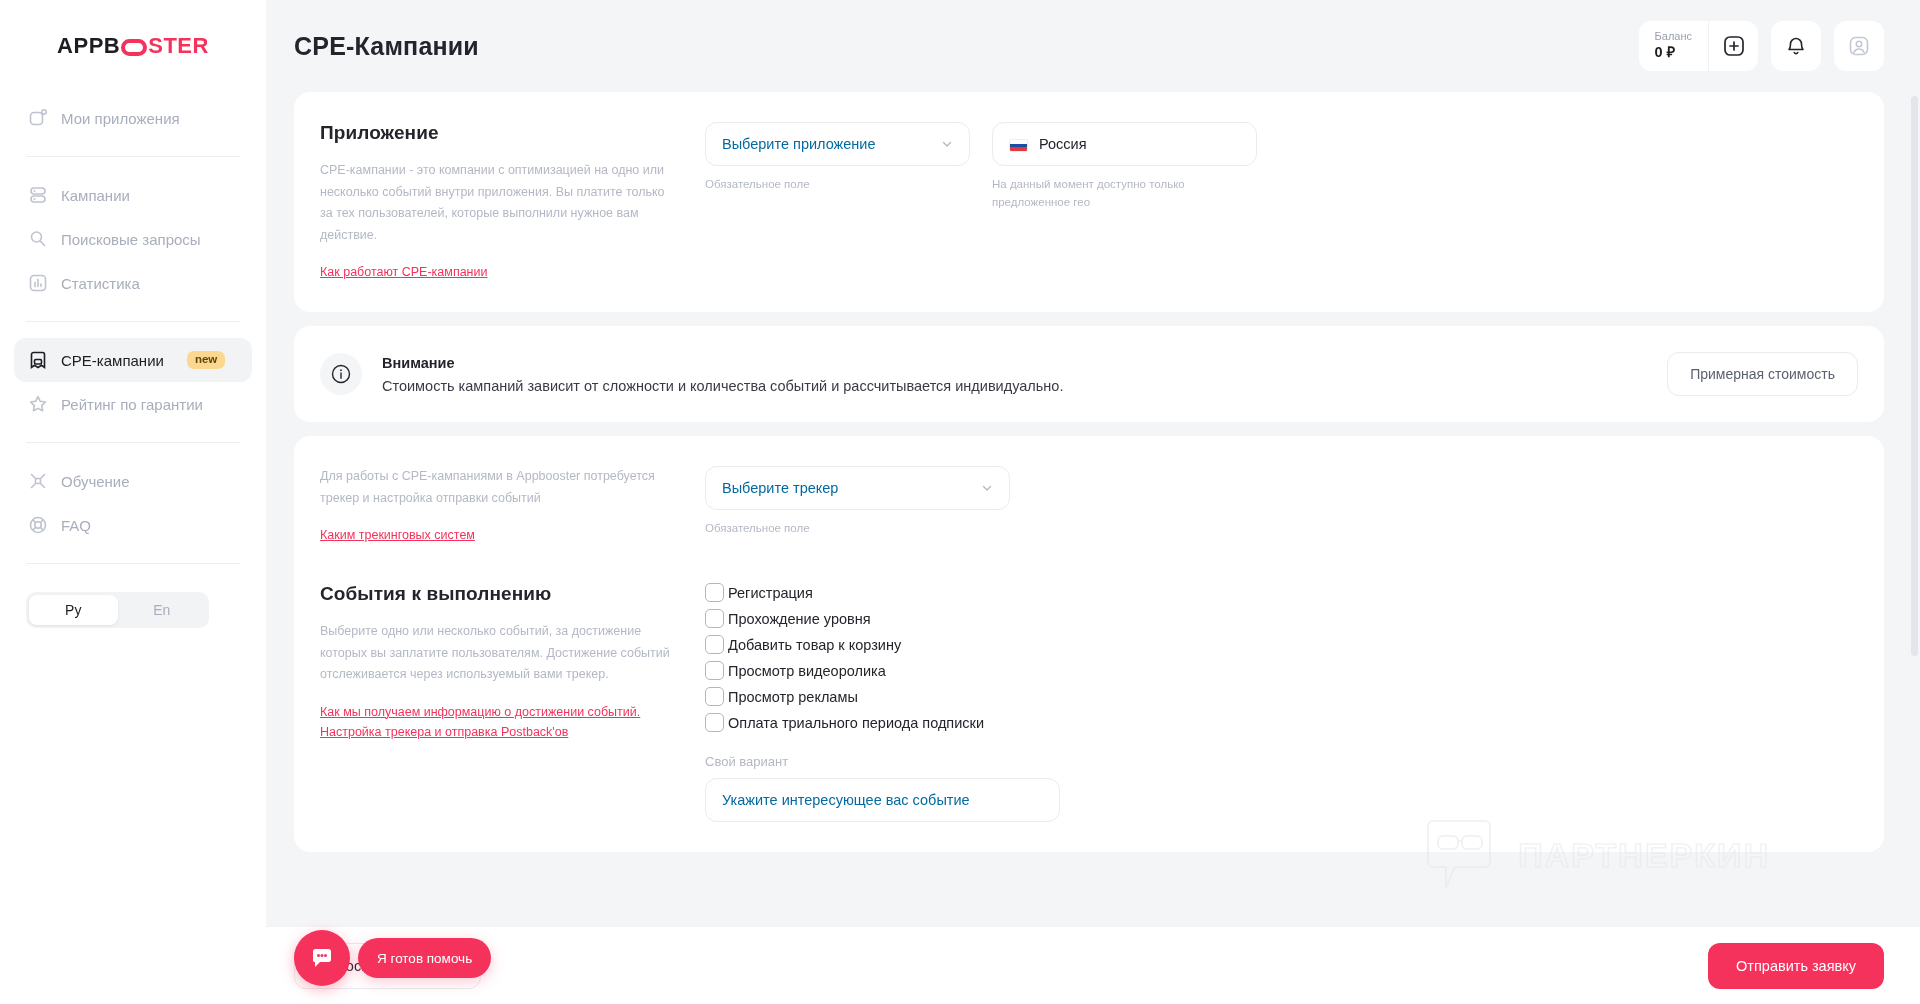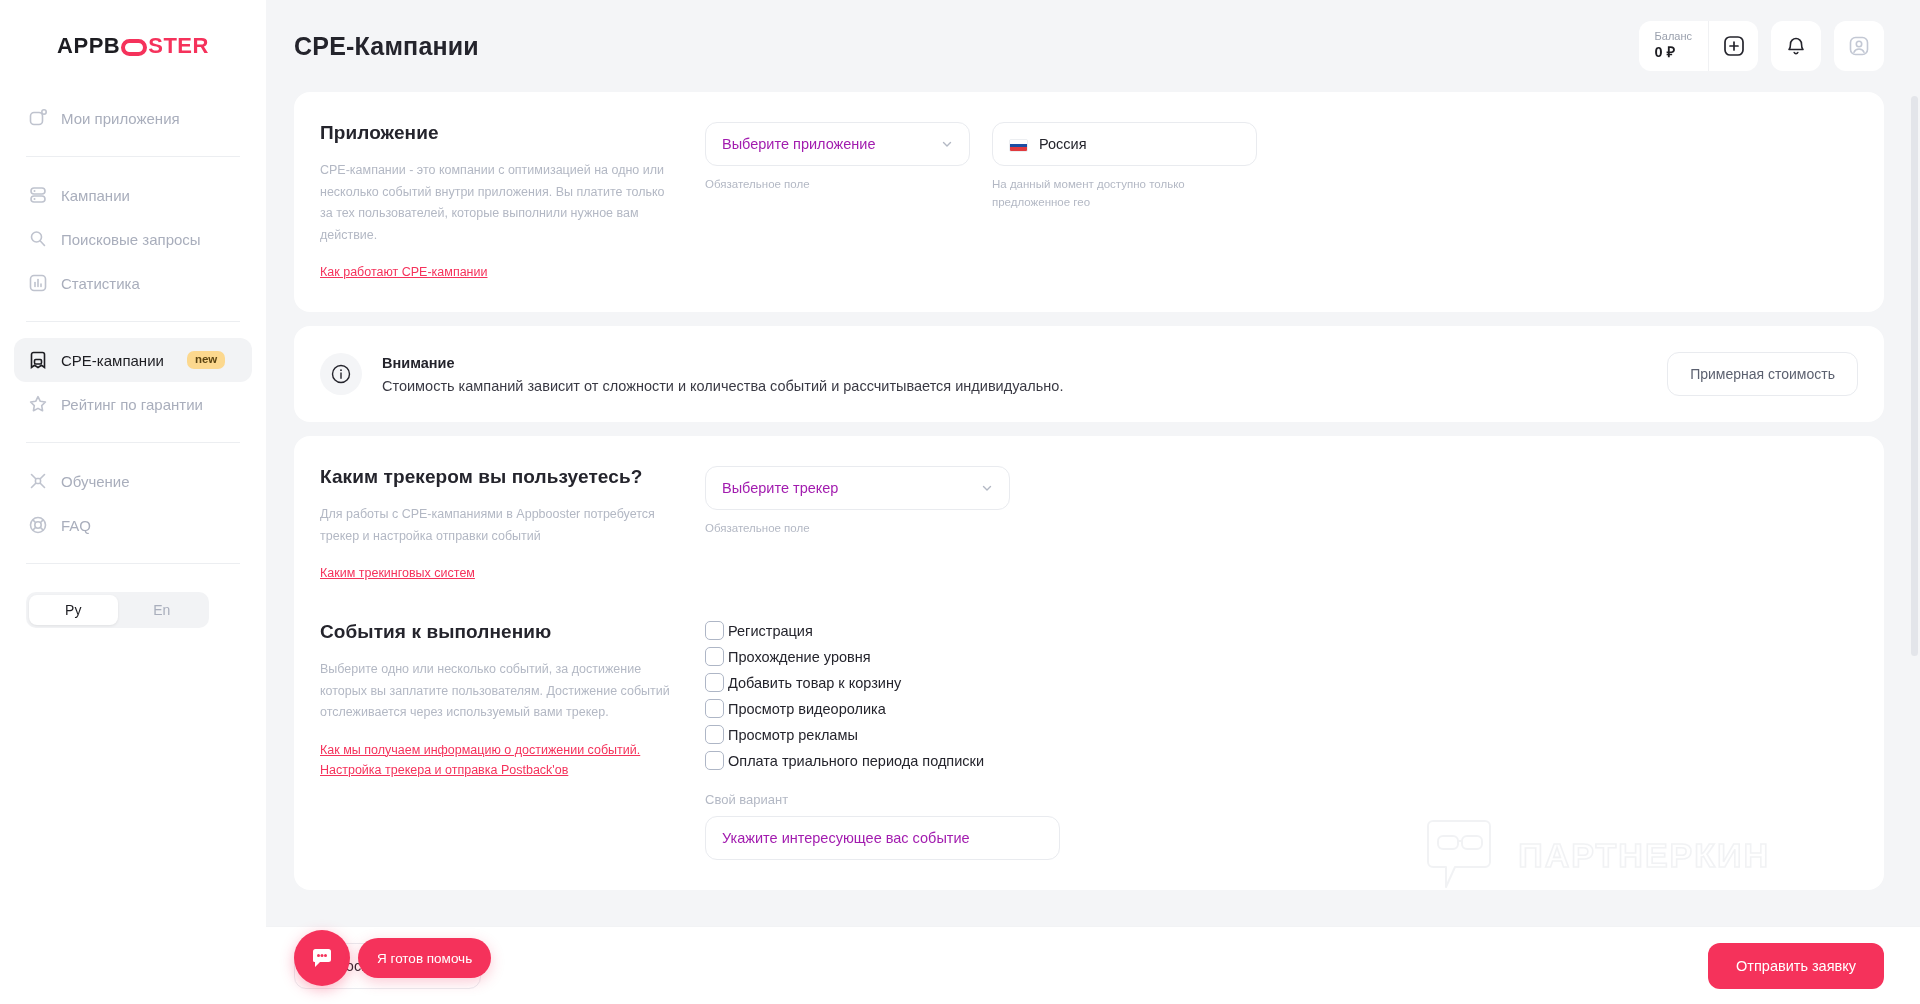"Выберите приложение" .select-box, .input-box { color: #a21caf -> #0369a1 }
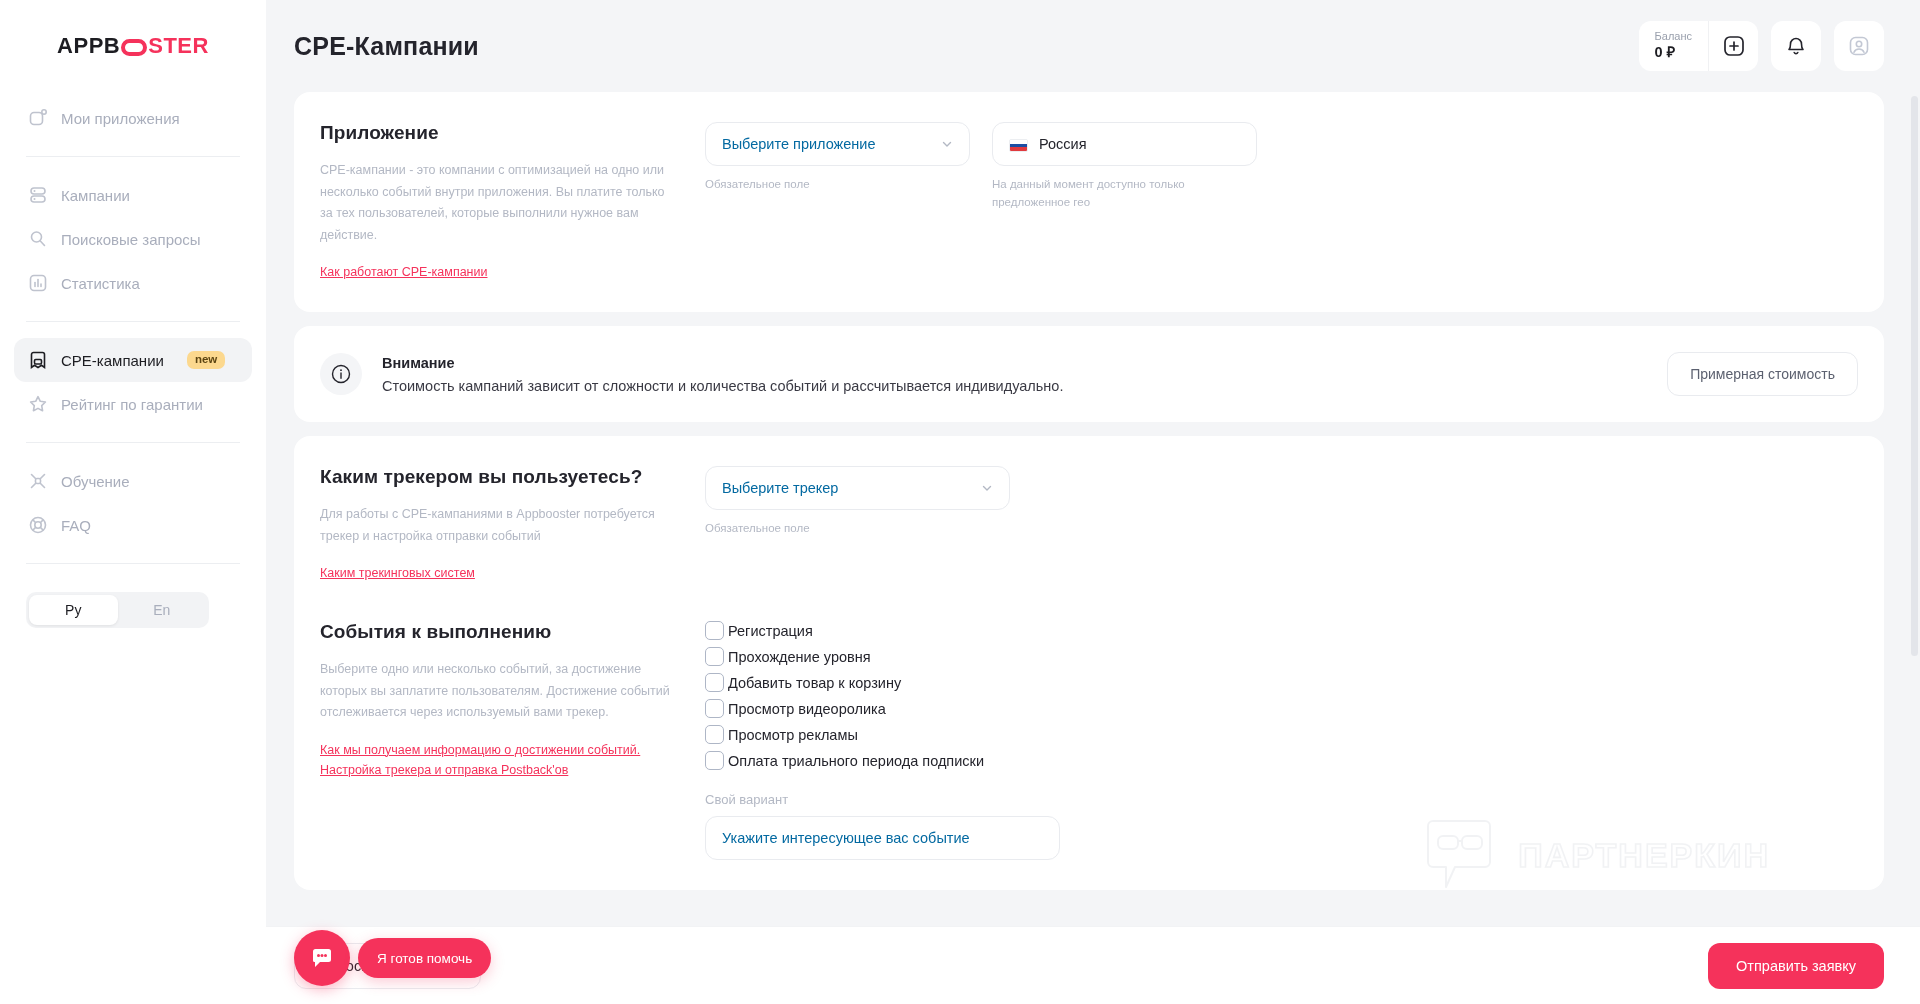"Каким трекером вы пользуетесь?" div.sec-title { html: <div>Каким трекером вы пользуетесь?</div> -> none }
